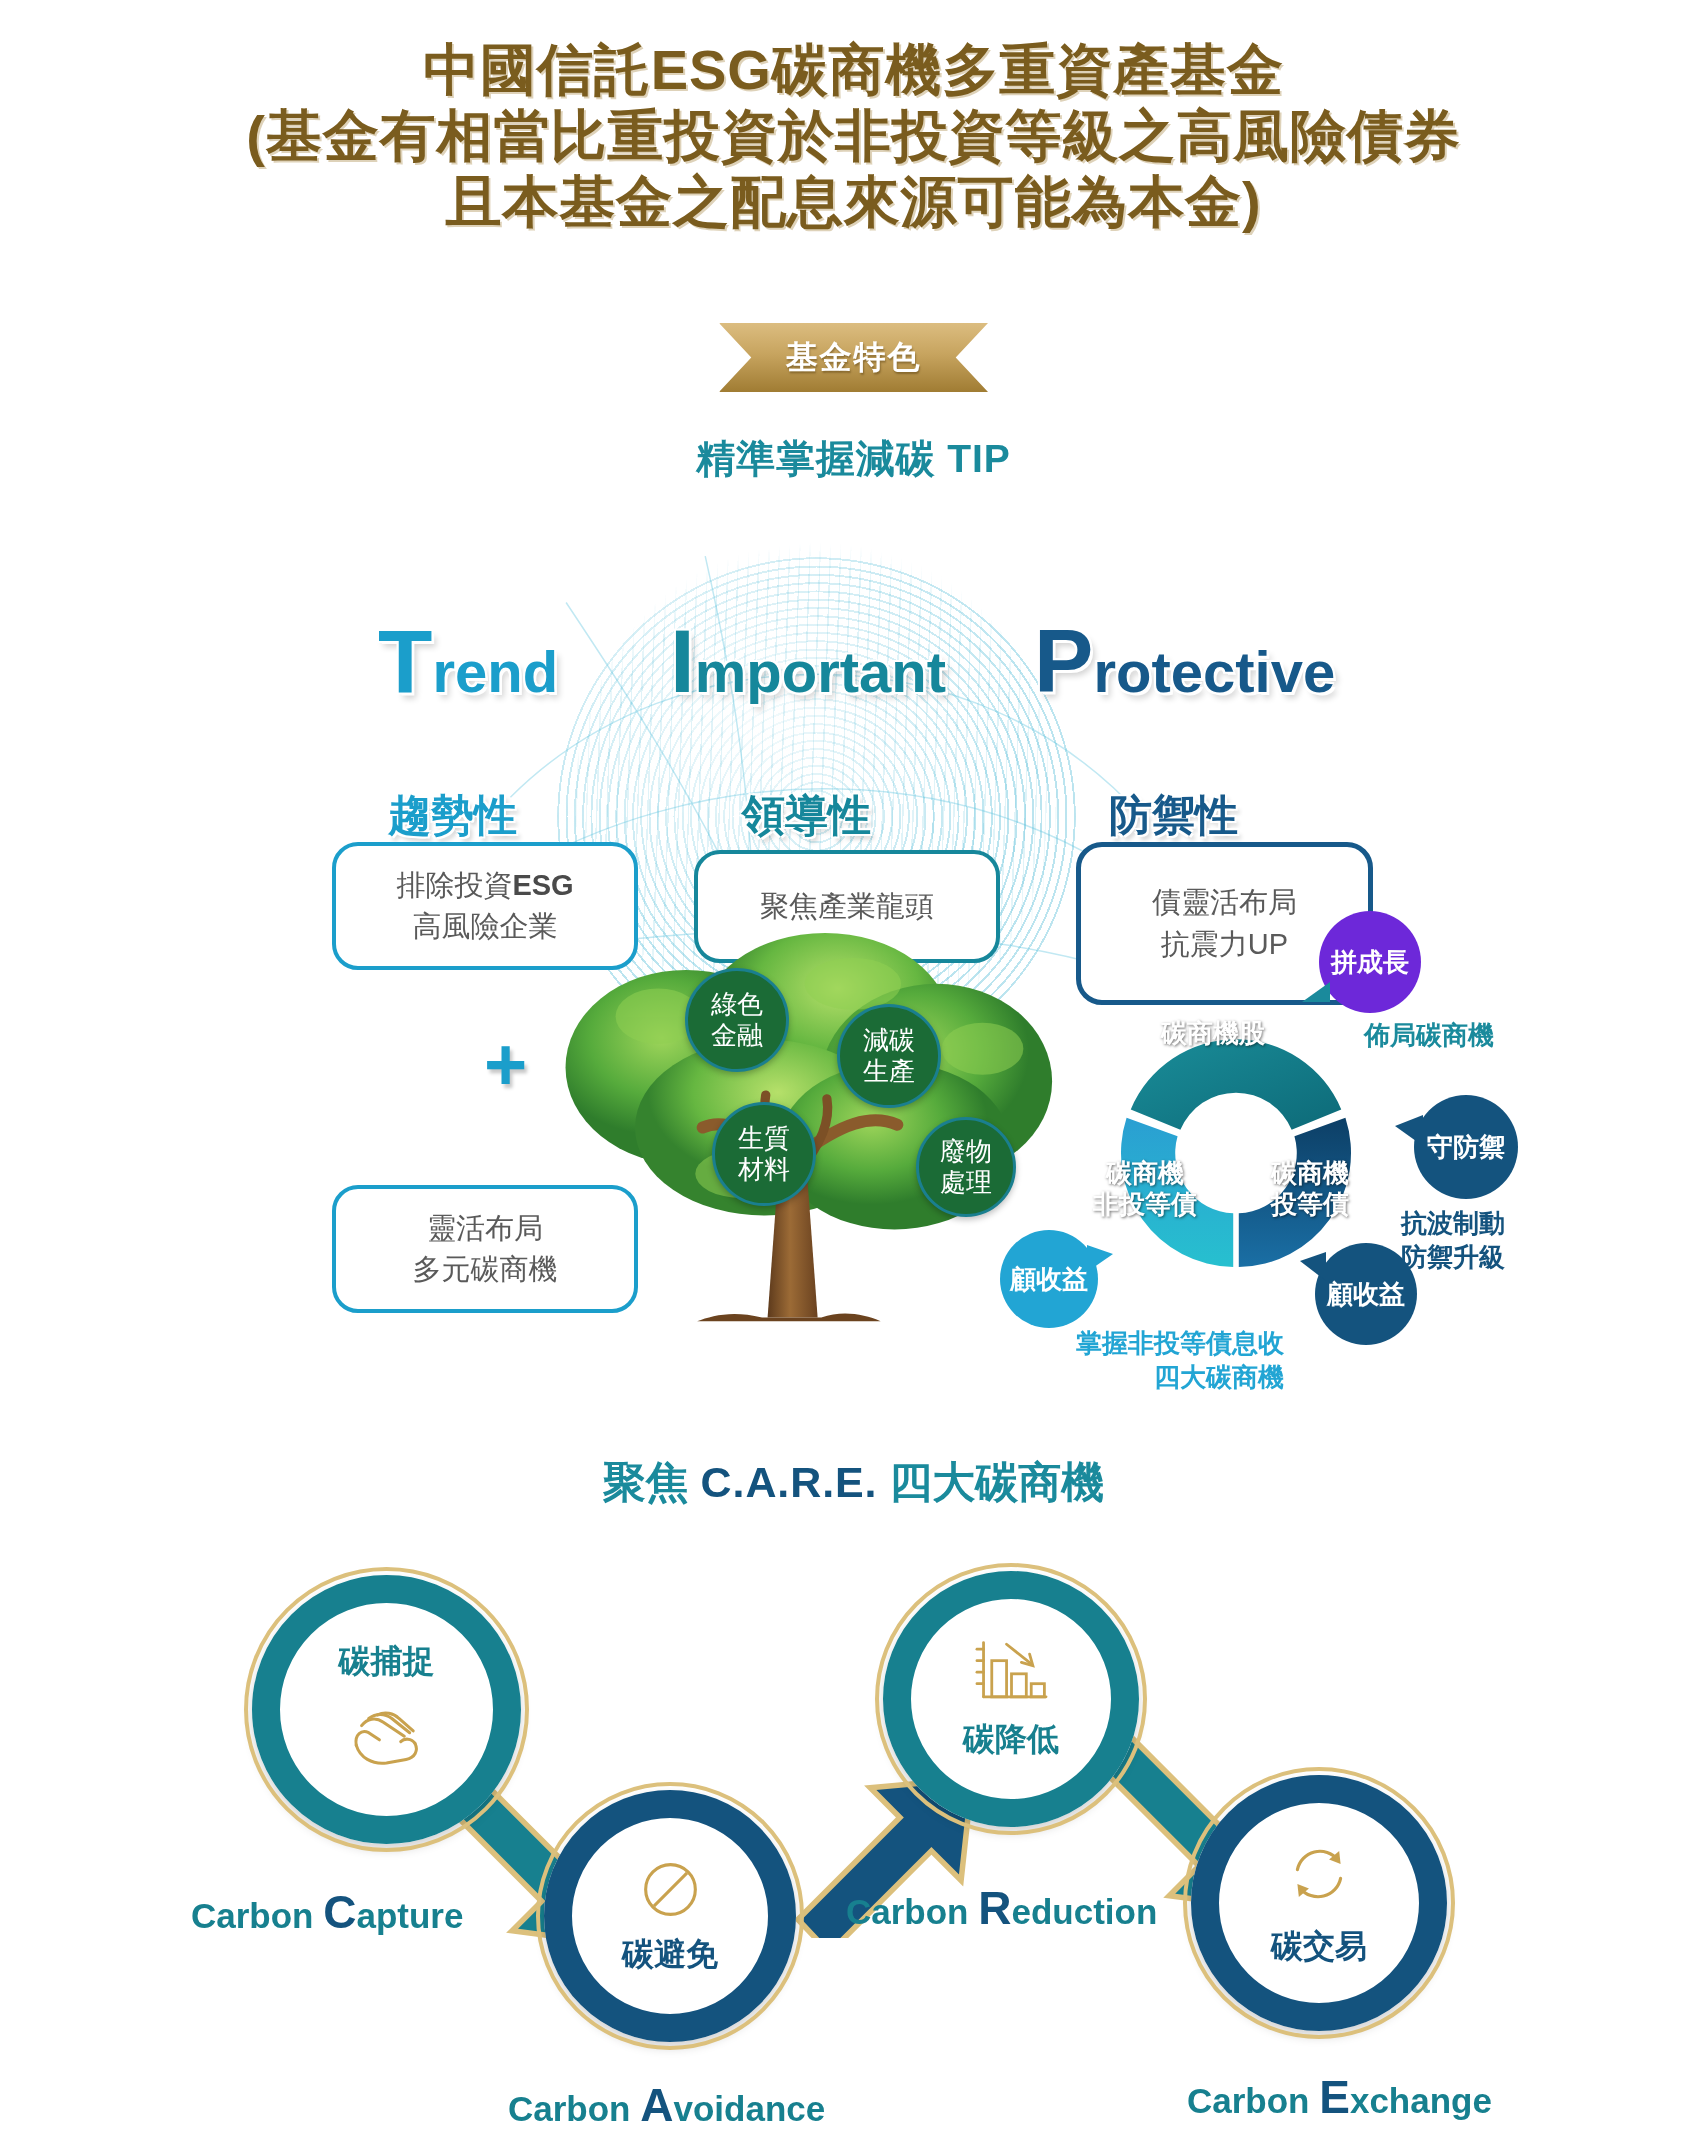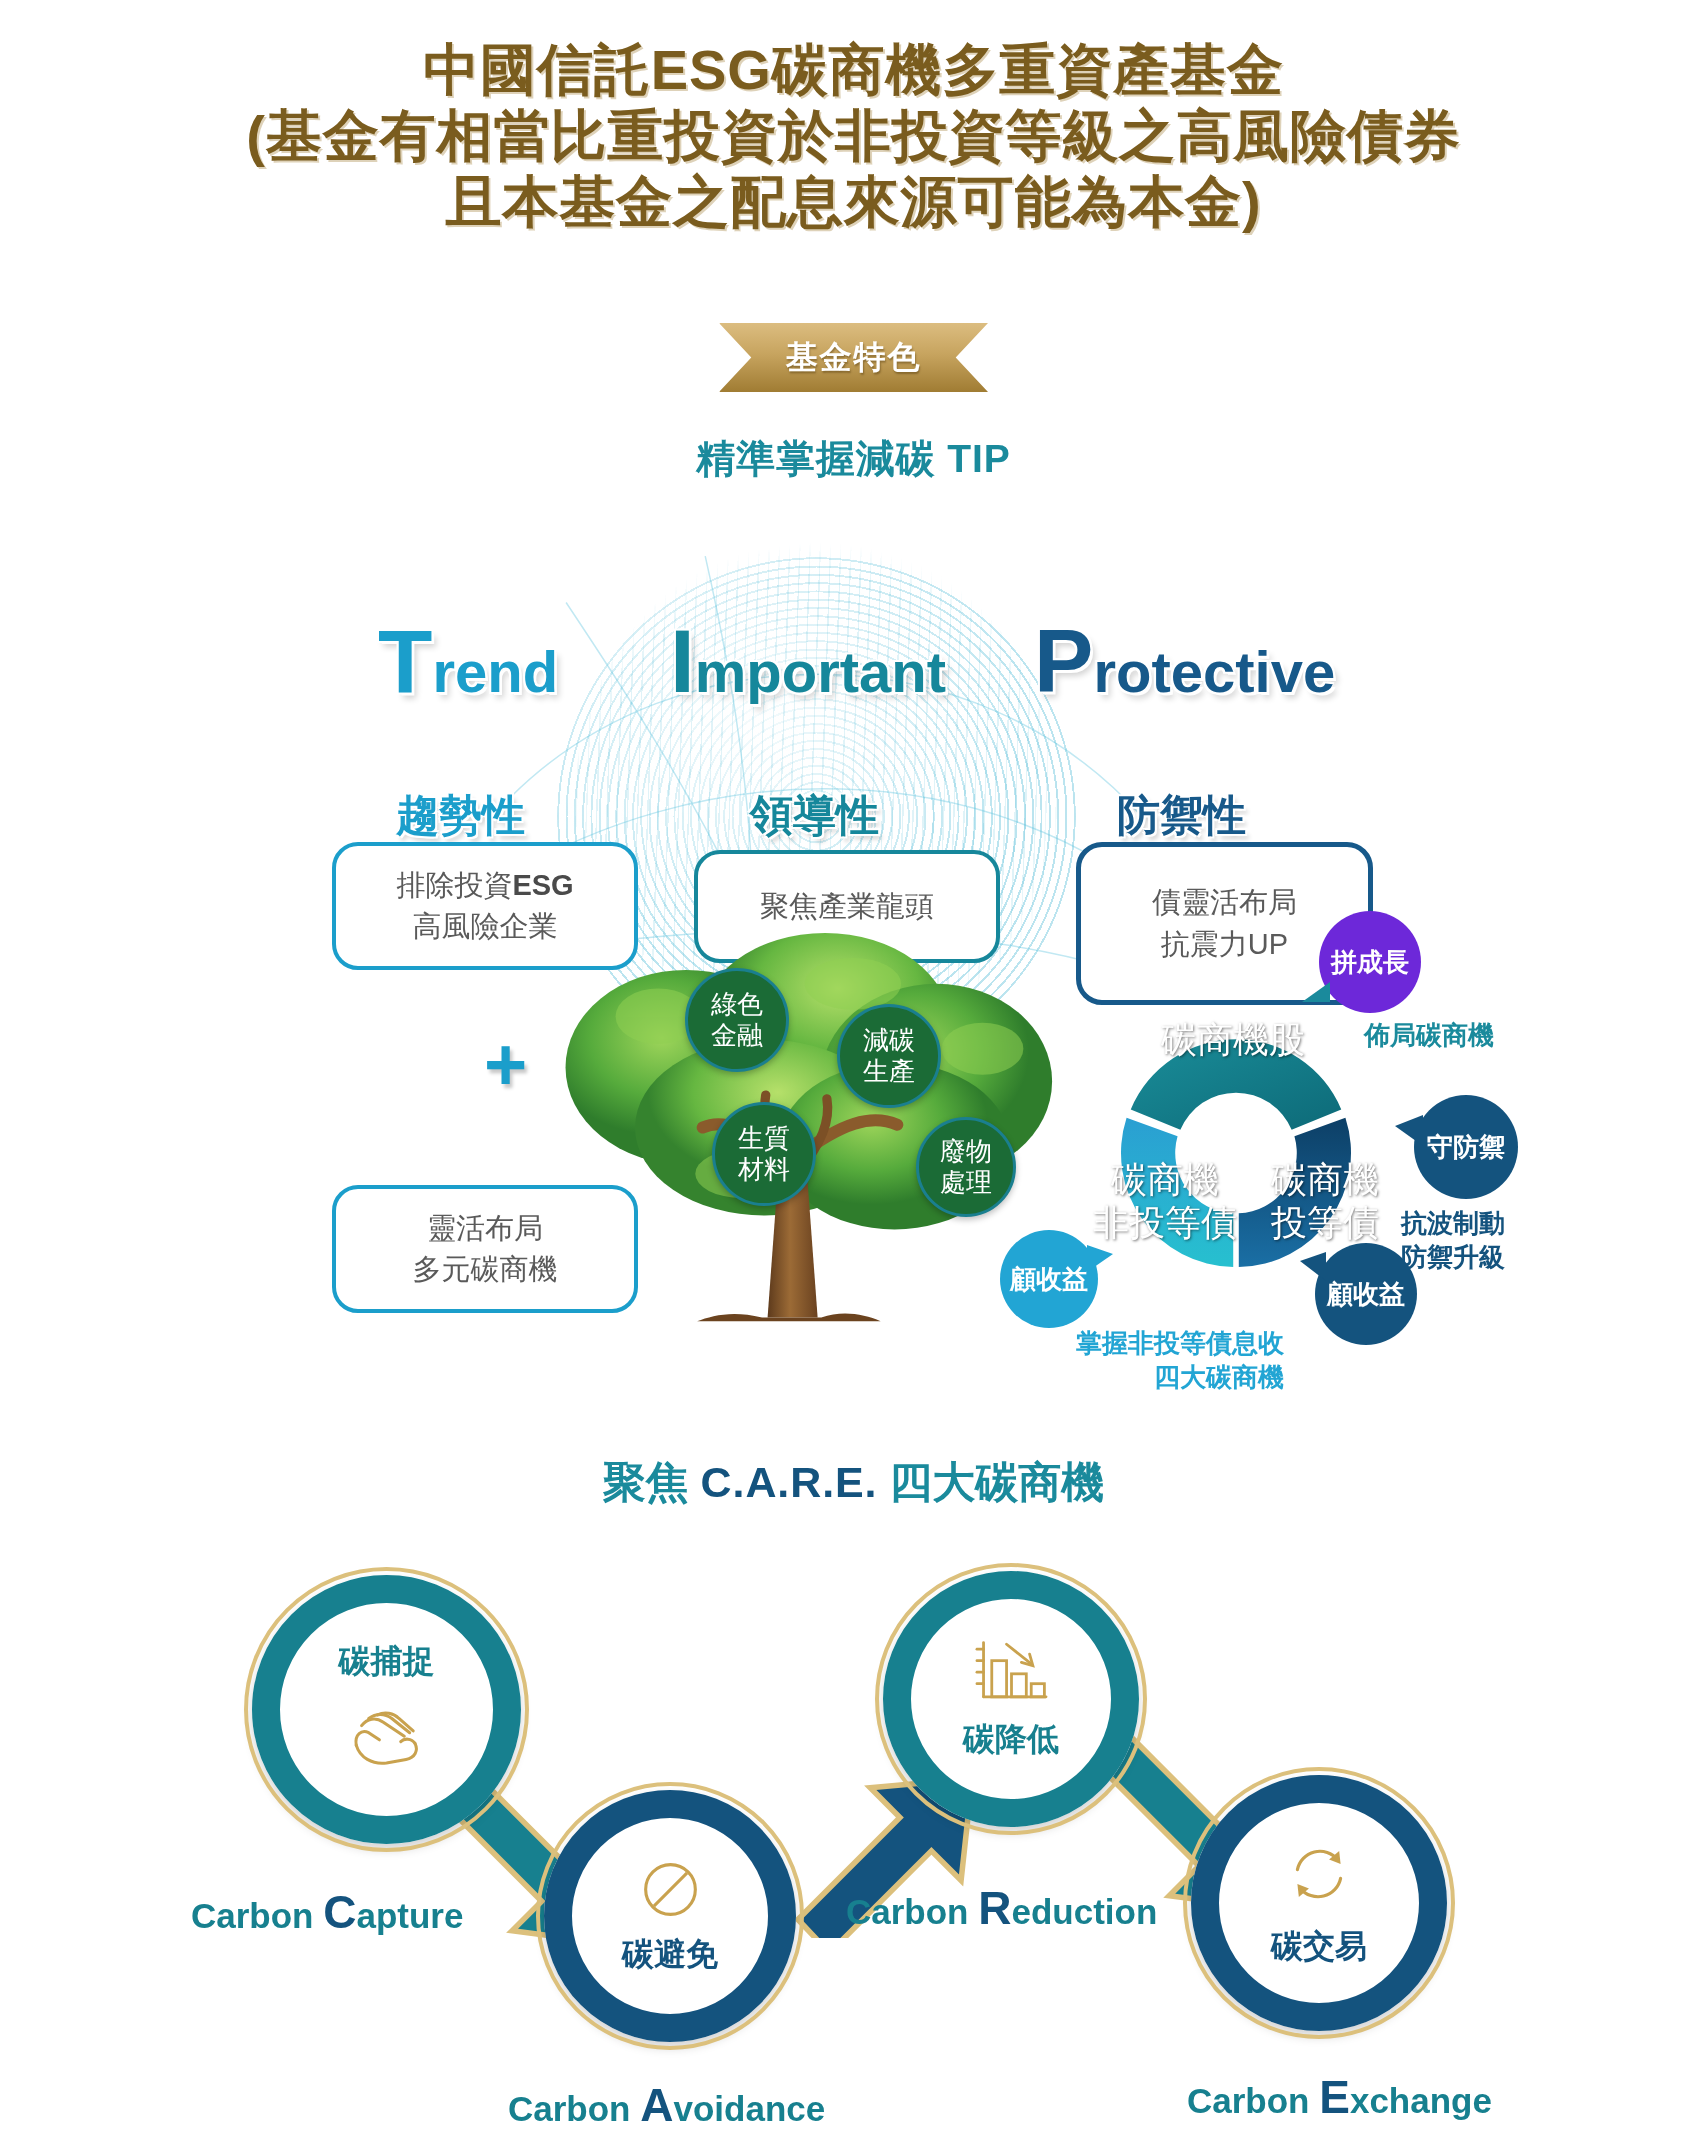"趨勢性" .cnlabel { margin-left: 8px -> none }
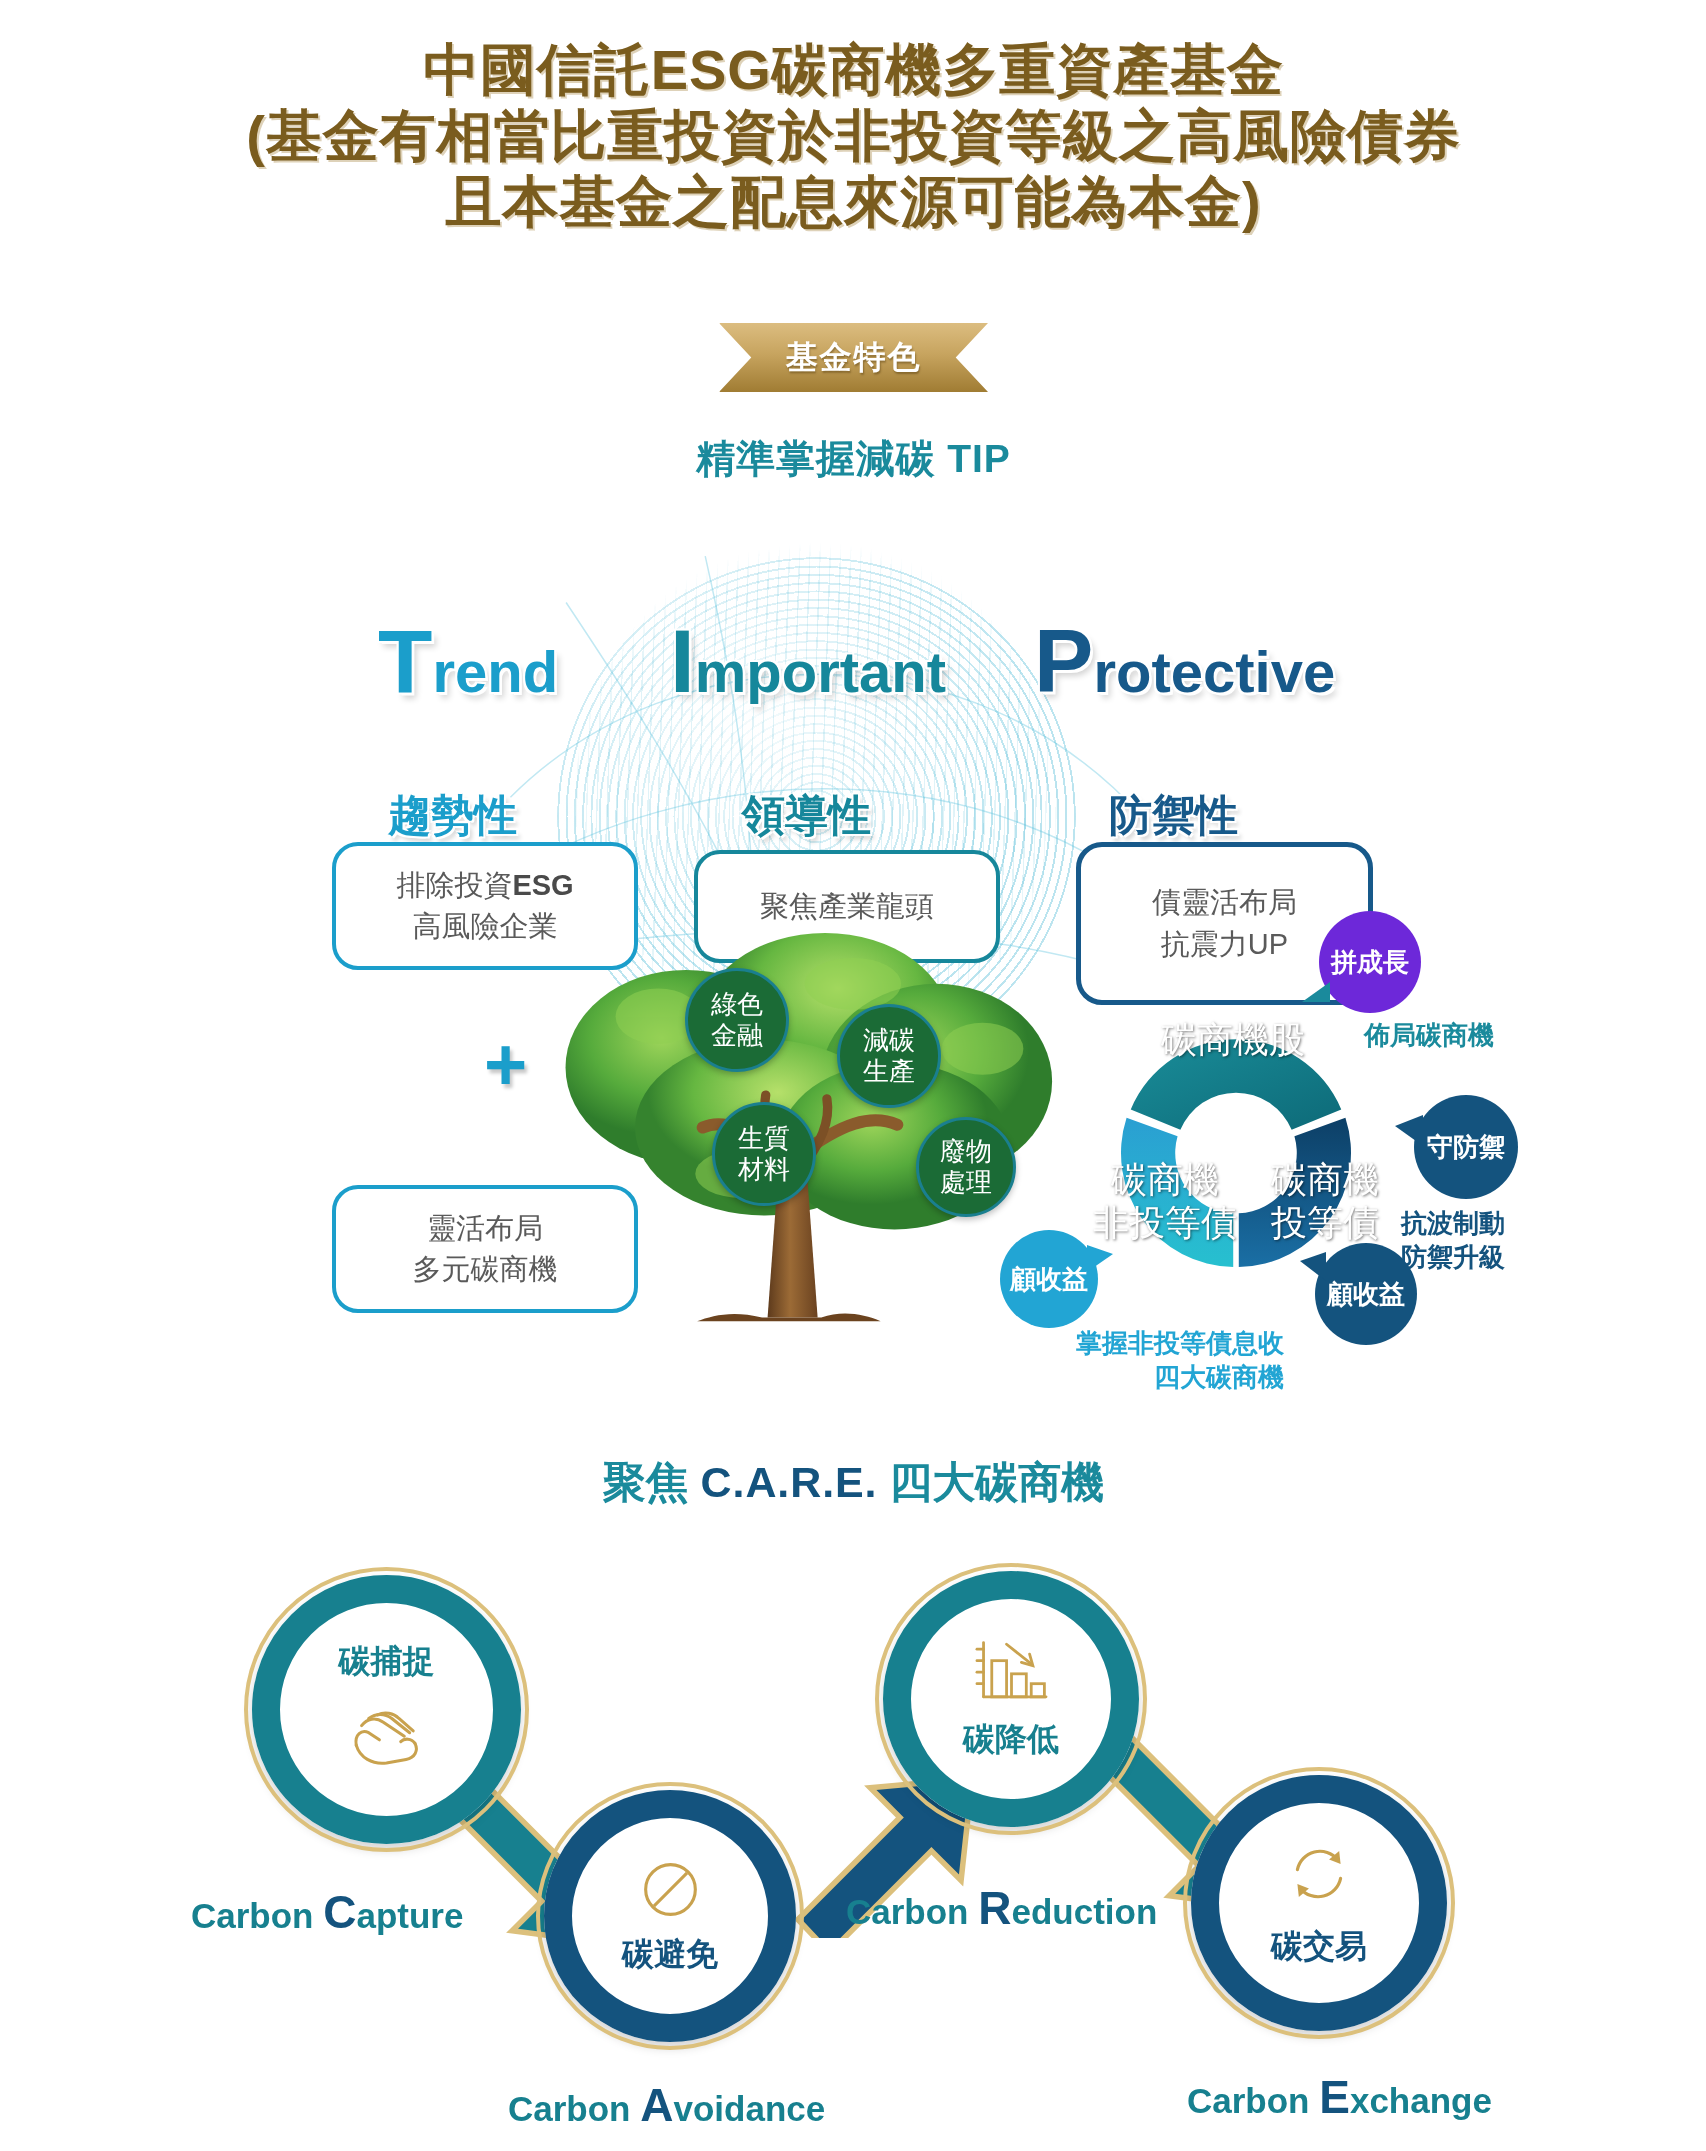"碳商機股" .donut-lbl { font-size: 36px -> 26px; font-weight: normal -> bold }
